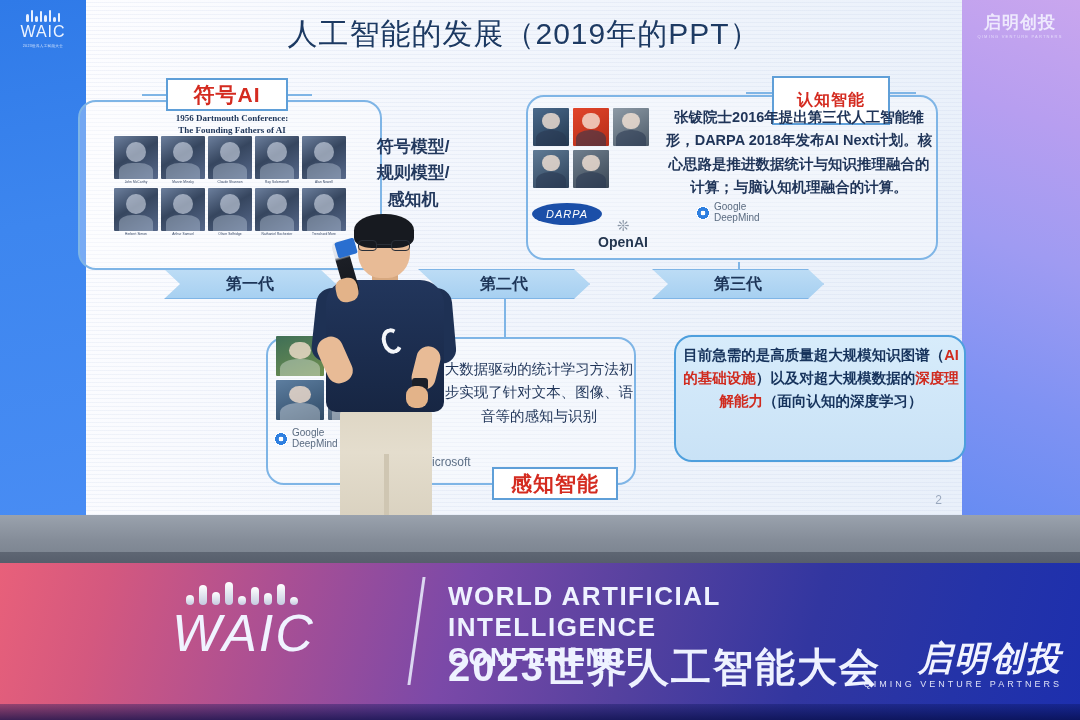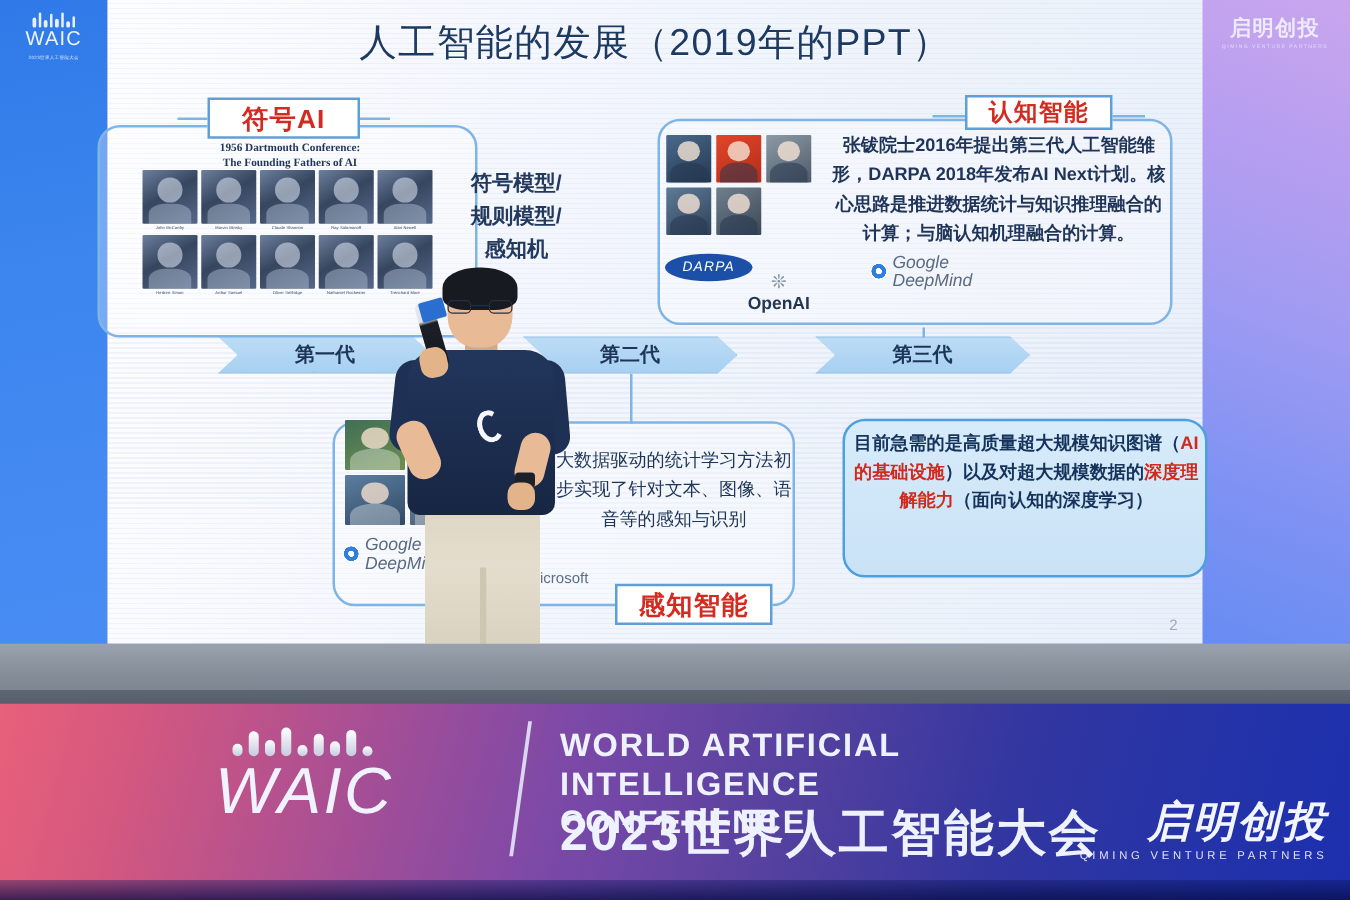"认知智能" .badge-cog { font-size: 19px -> 16px; height: 28px -> 49px }
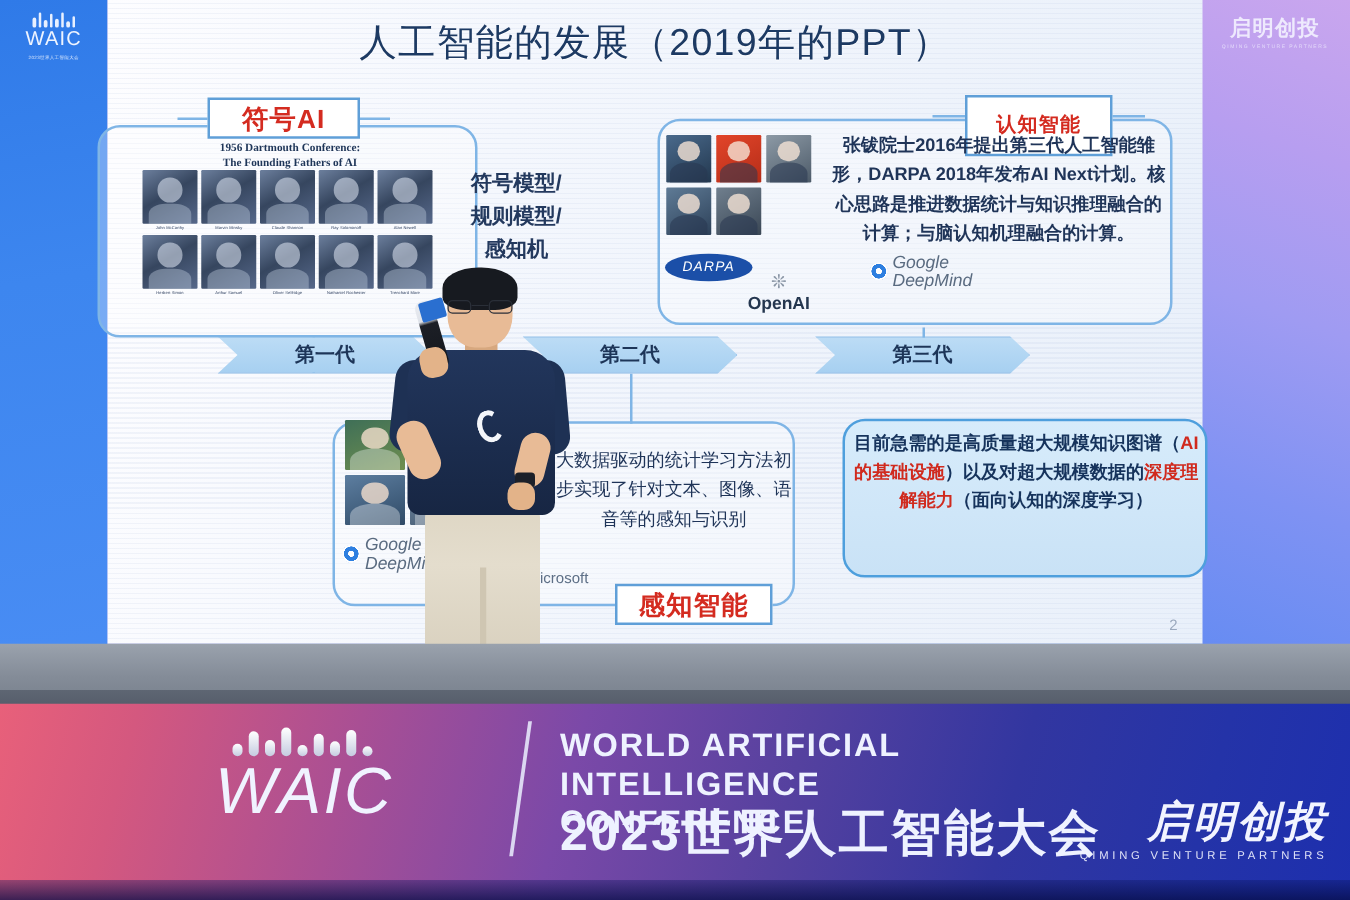"Google" .gdm-txt { font-size: 14px -> 10px; font-style: italic -> none }
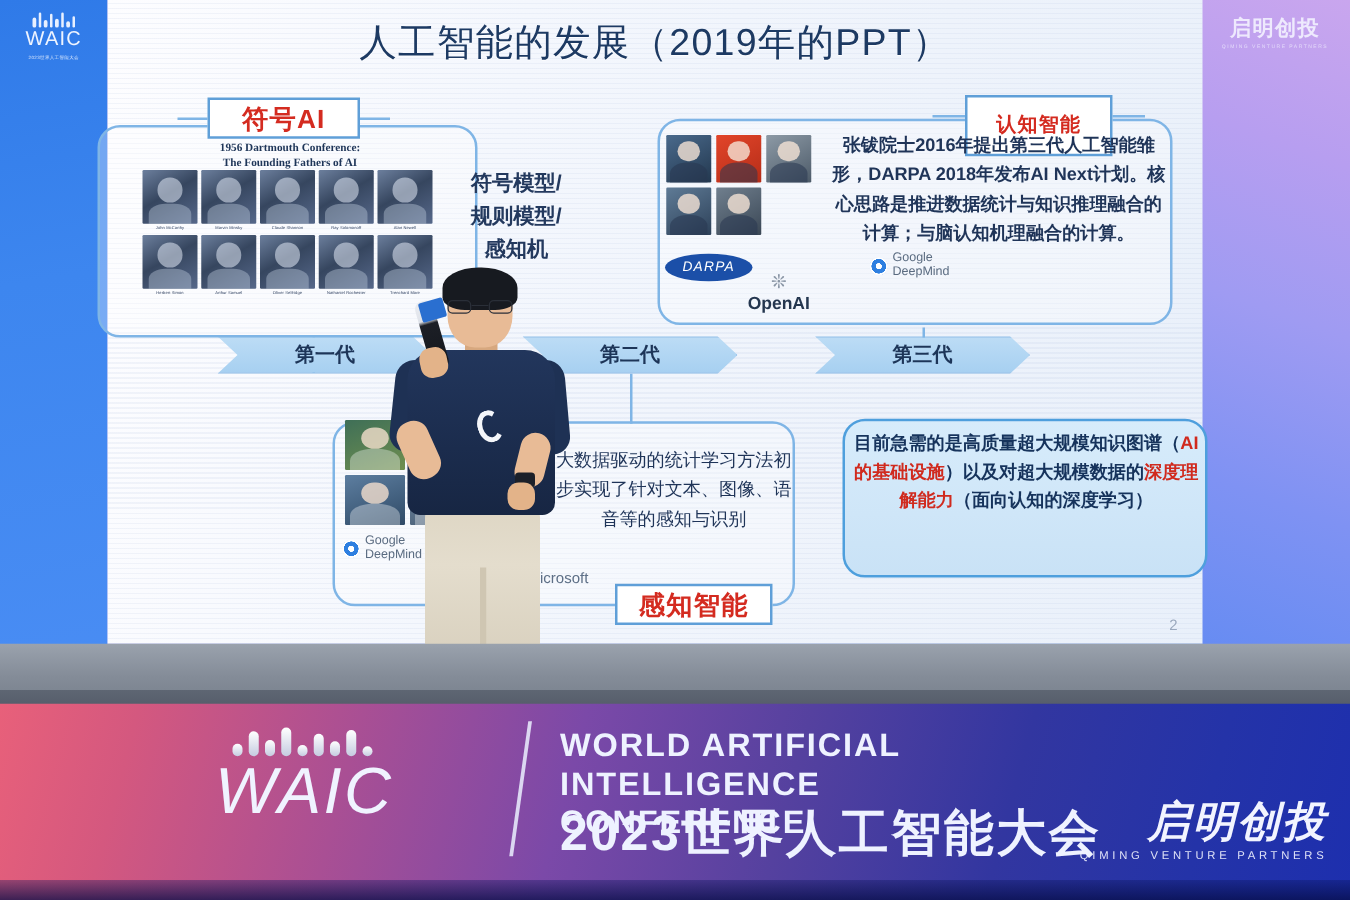"第一代" .chev-1 { left: 88px -> 78px }
